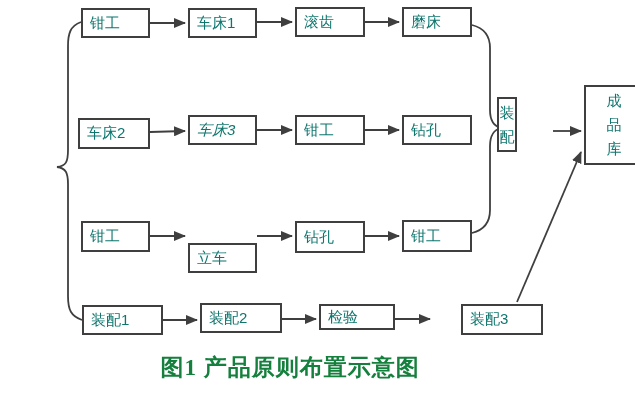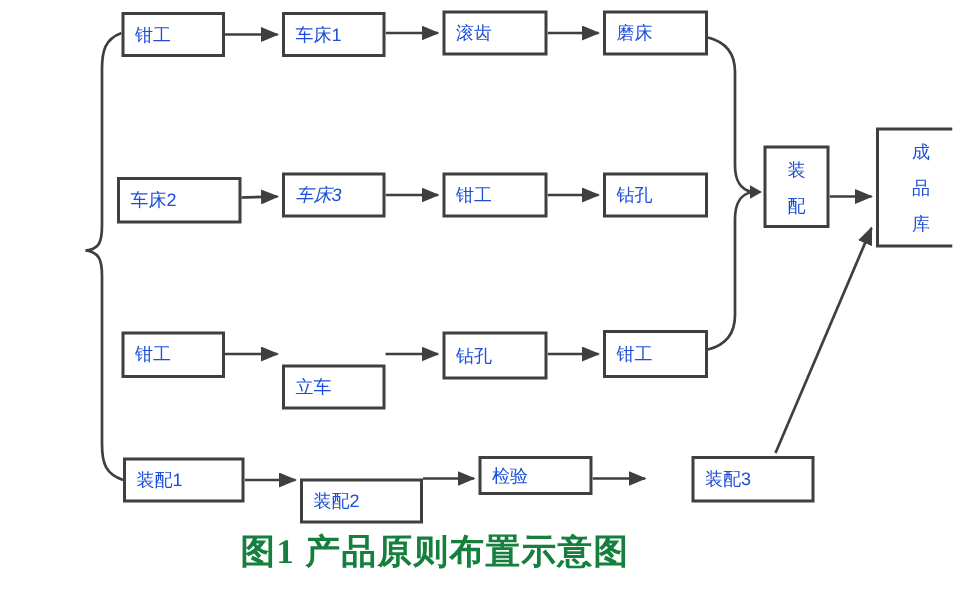"钳工" .node { color: #1d4ed8 -> #0f766e; font-size: 12px -> 15px }
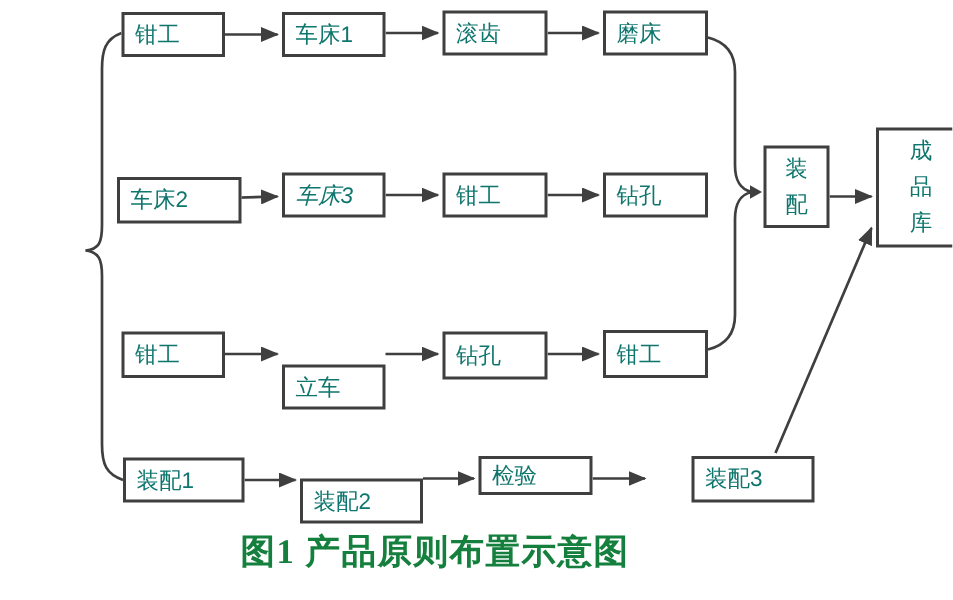"装配" div.node { left: 509px -> 497px; width: 44px -> 20px }
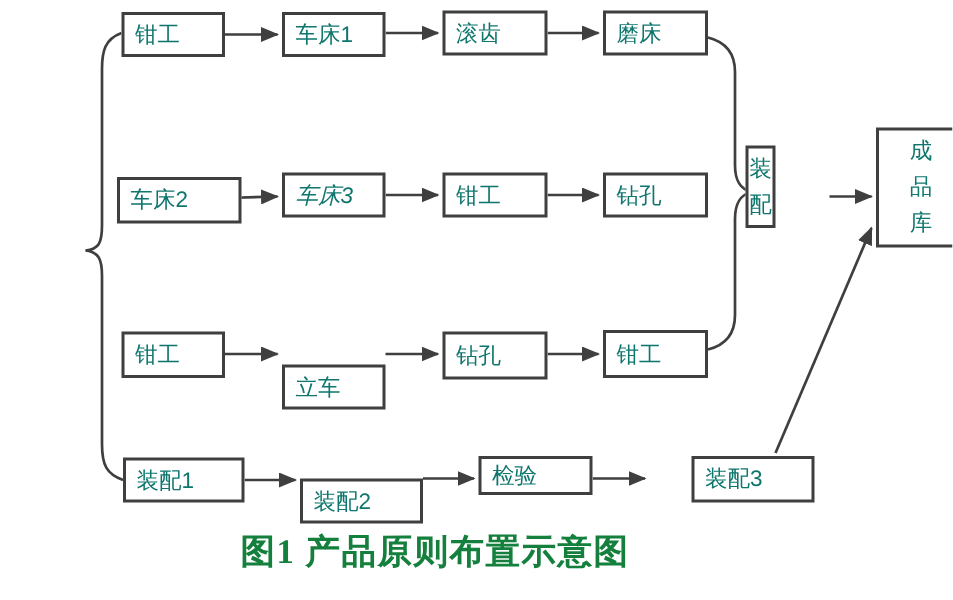"车床2" div.node { width: 83px -> 72px }
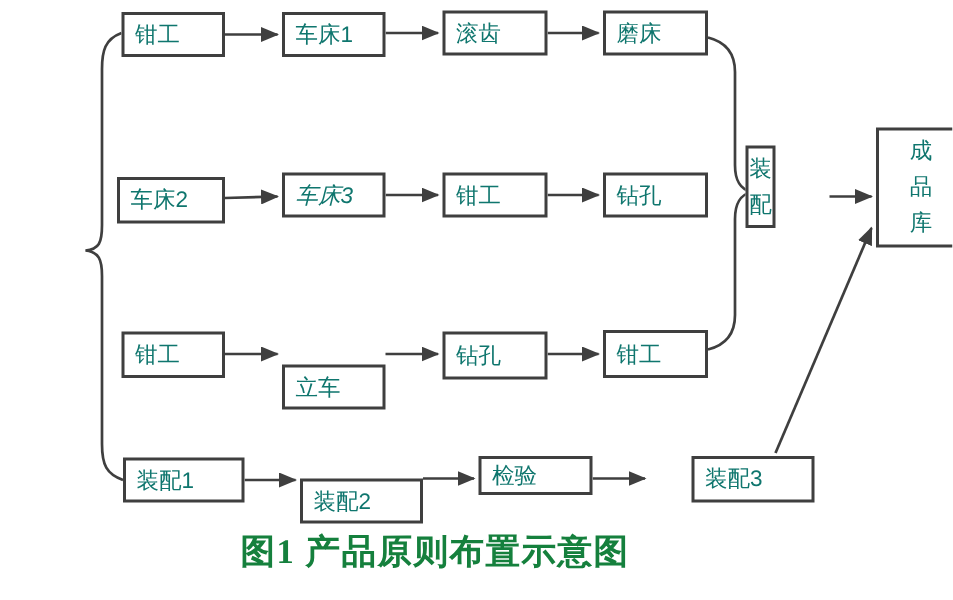"装配2" div.node { margin-top: 16px -> none }
